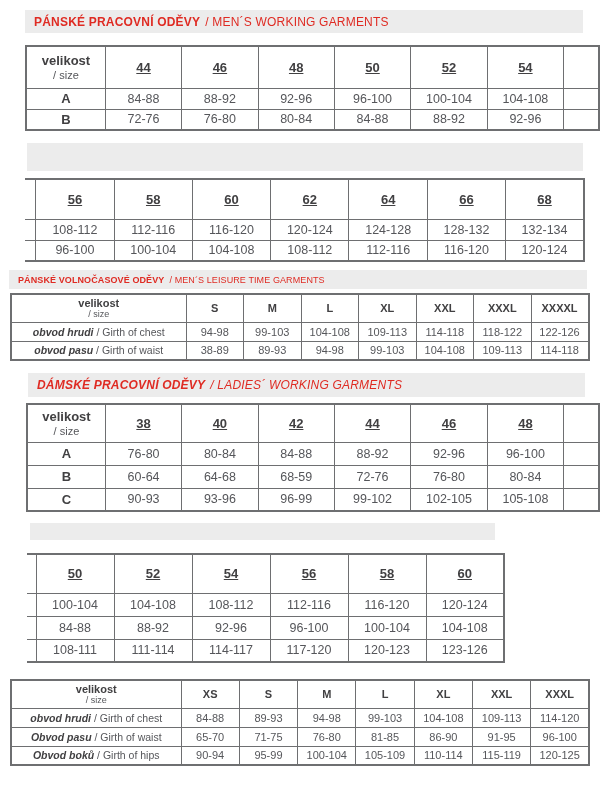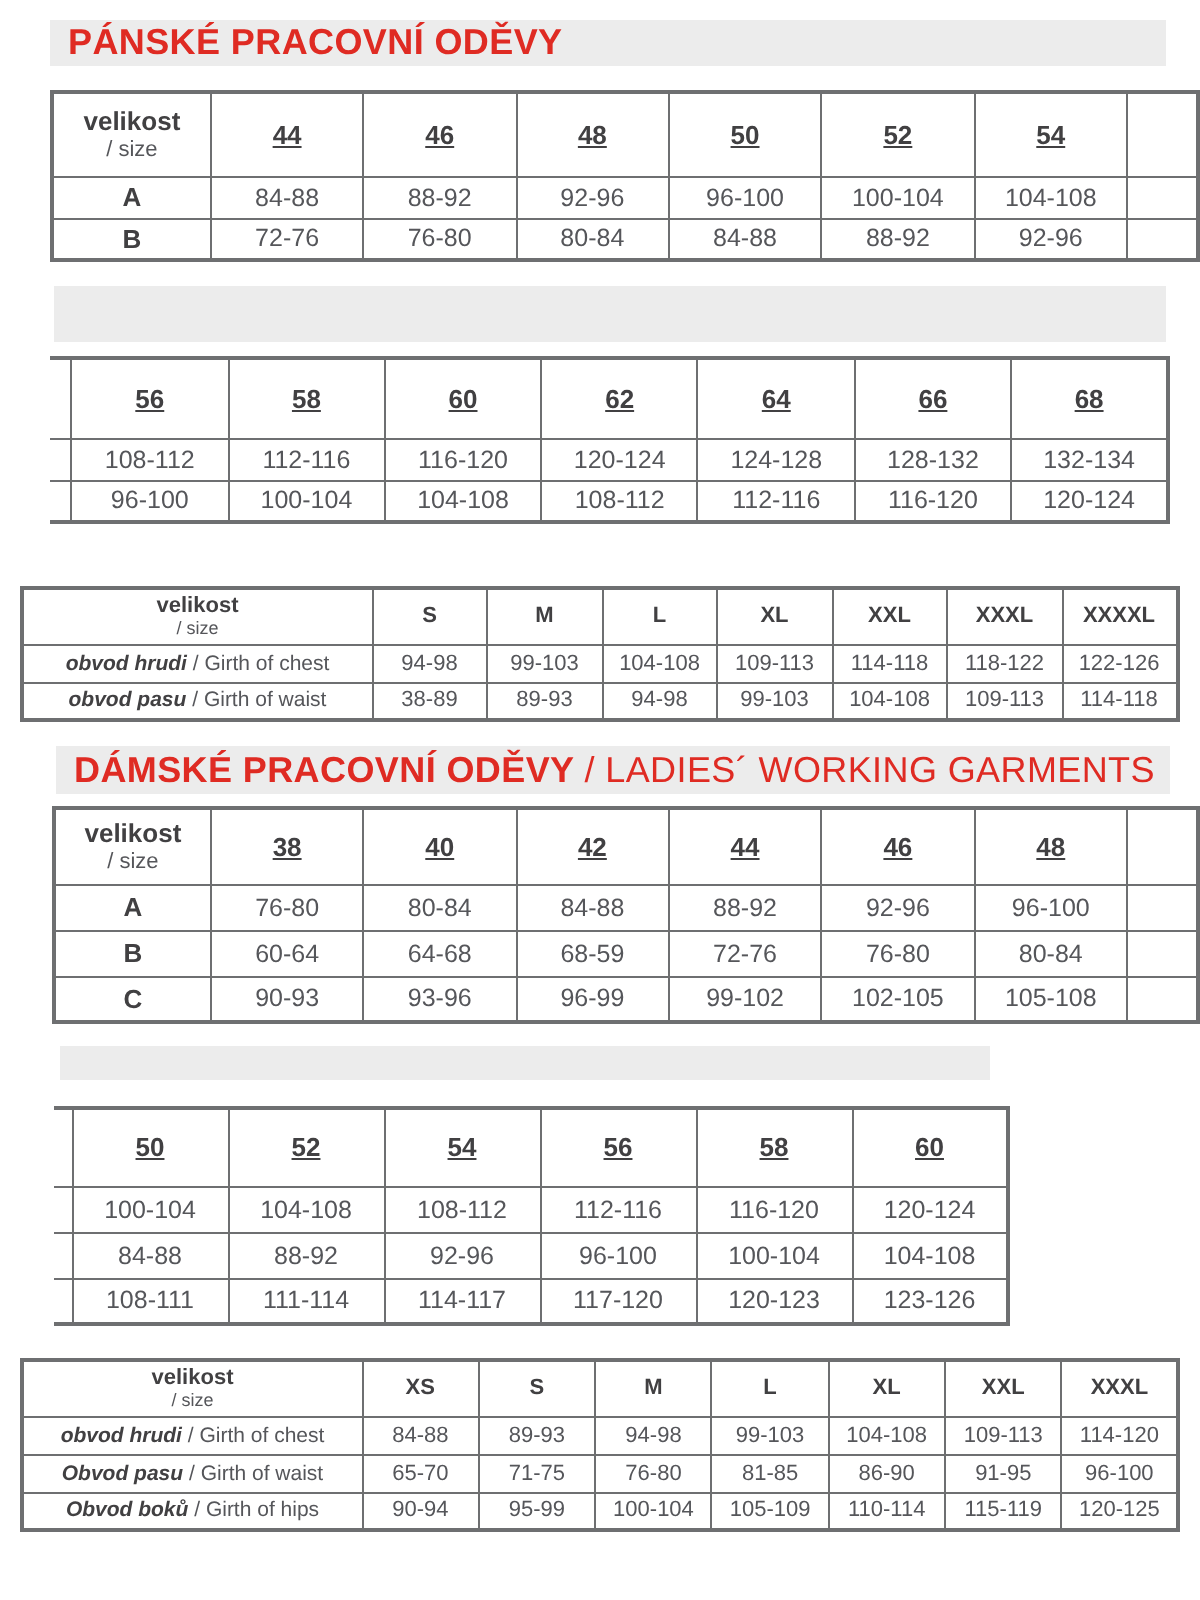"PÁNSKÉ PRACOVNÍ ODĚVY" .tb-big { font-size: 18px -> 12px }
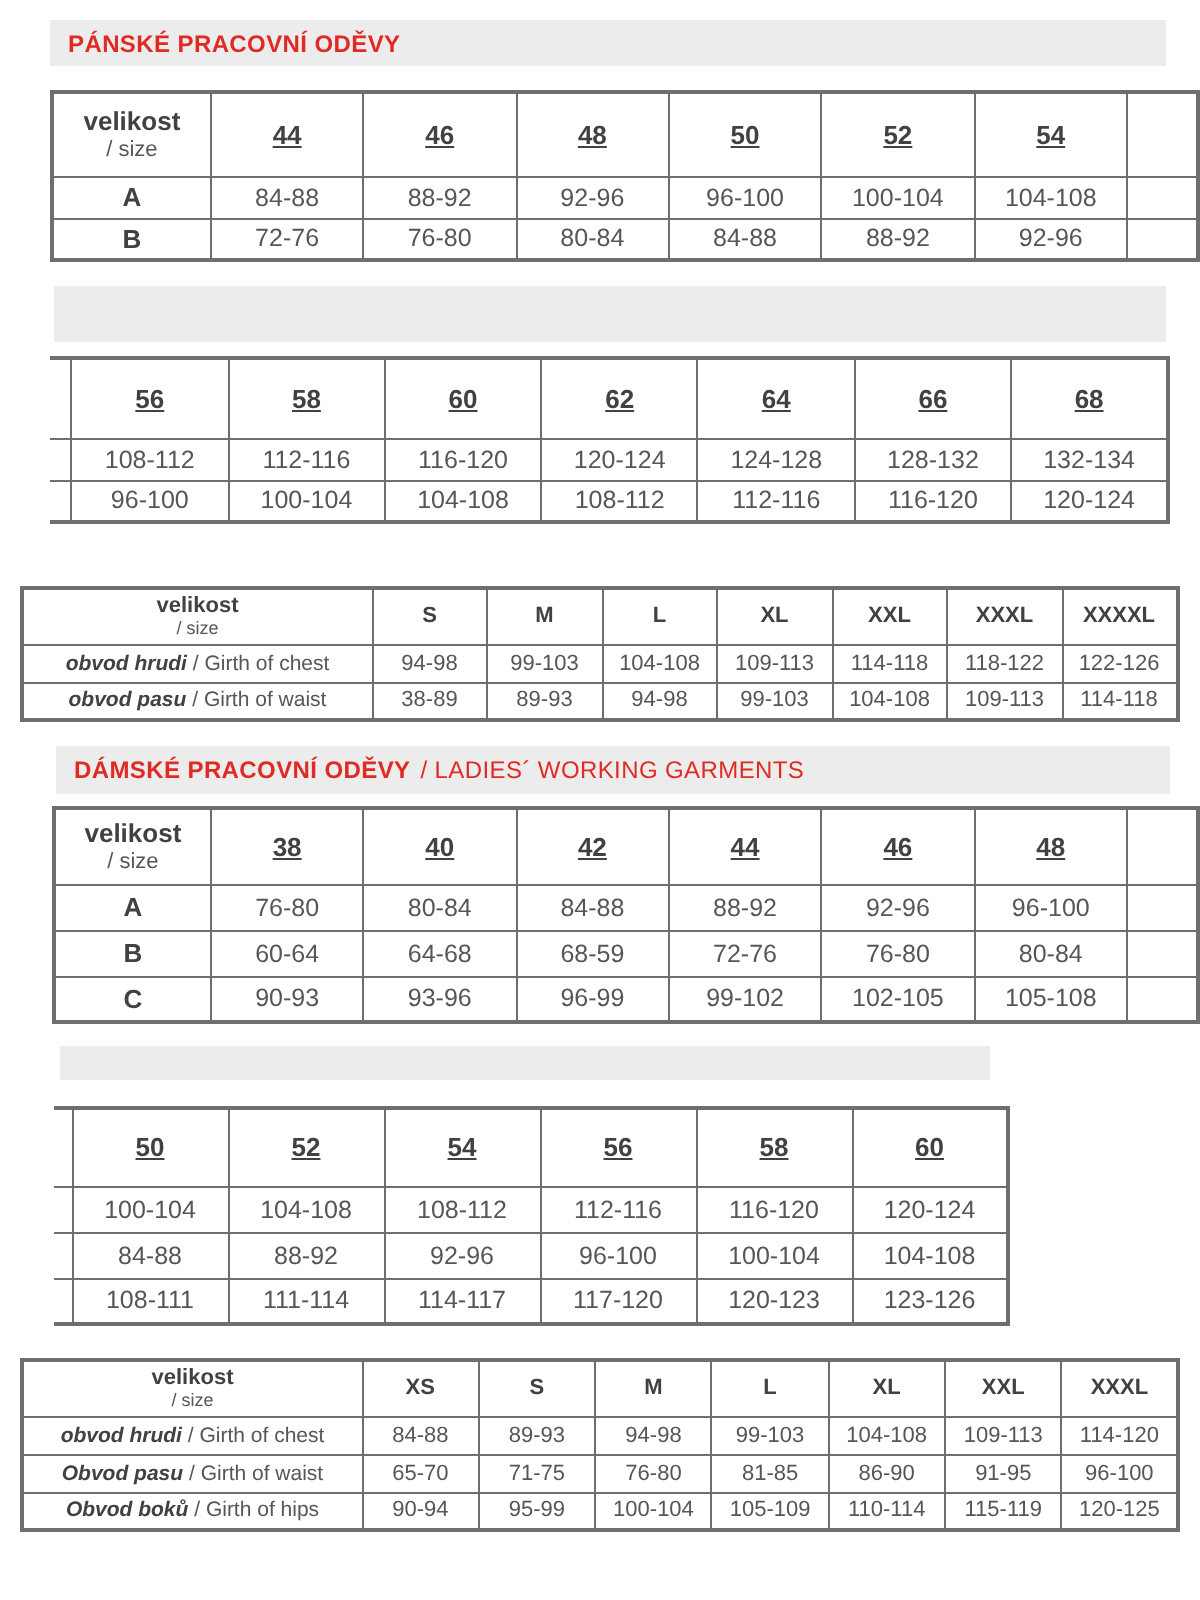"/ MEN´S WORKING GARMENTS" span.en { html: none -> <span>/ MEN´S WORKING GARMENTS</span> }
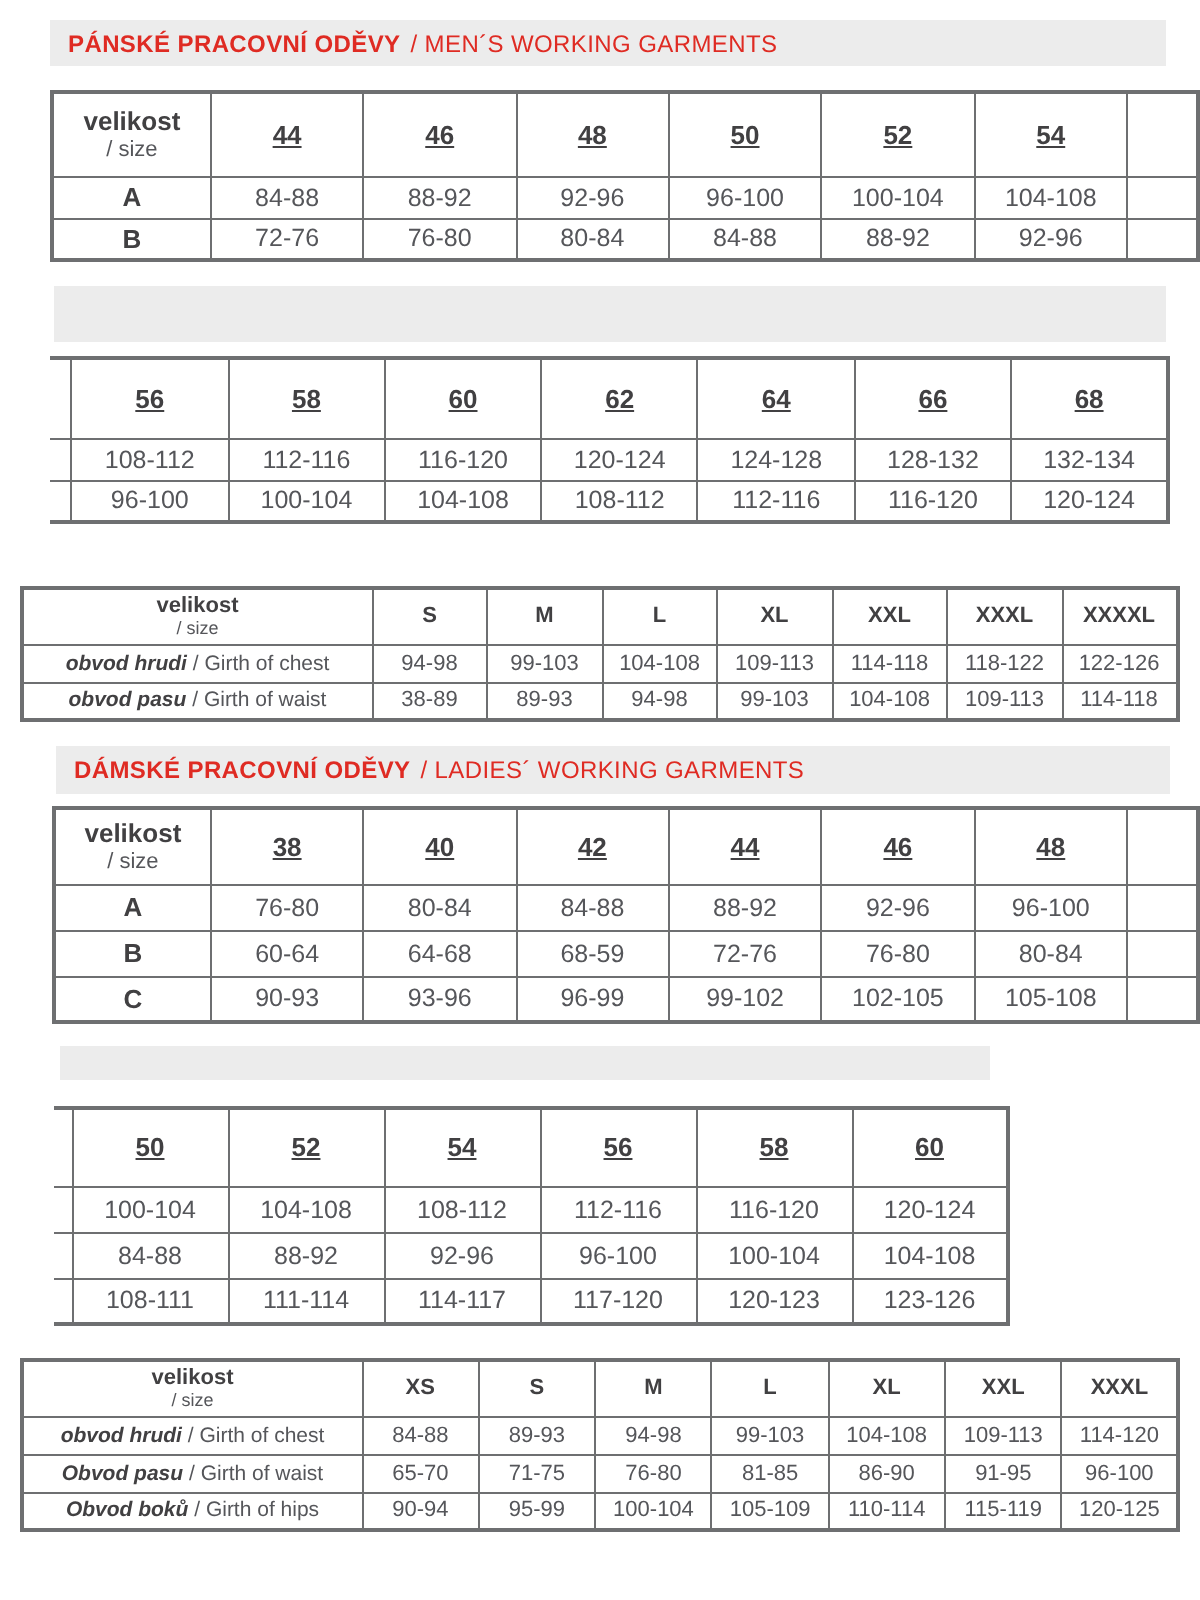"PÁNSKÉ VOLNOČASOVÉ ODĚVY" div.titlebar { html: none -> <div> <span>PÁNSKÉ VOLNOČASOVÉ ODĚVY</span> <span>/ MEN´S LEISURE TIME GARMENTS</span> </div> }
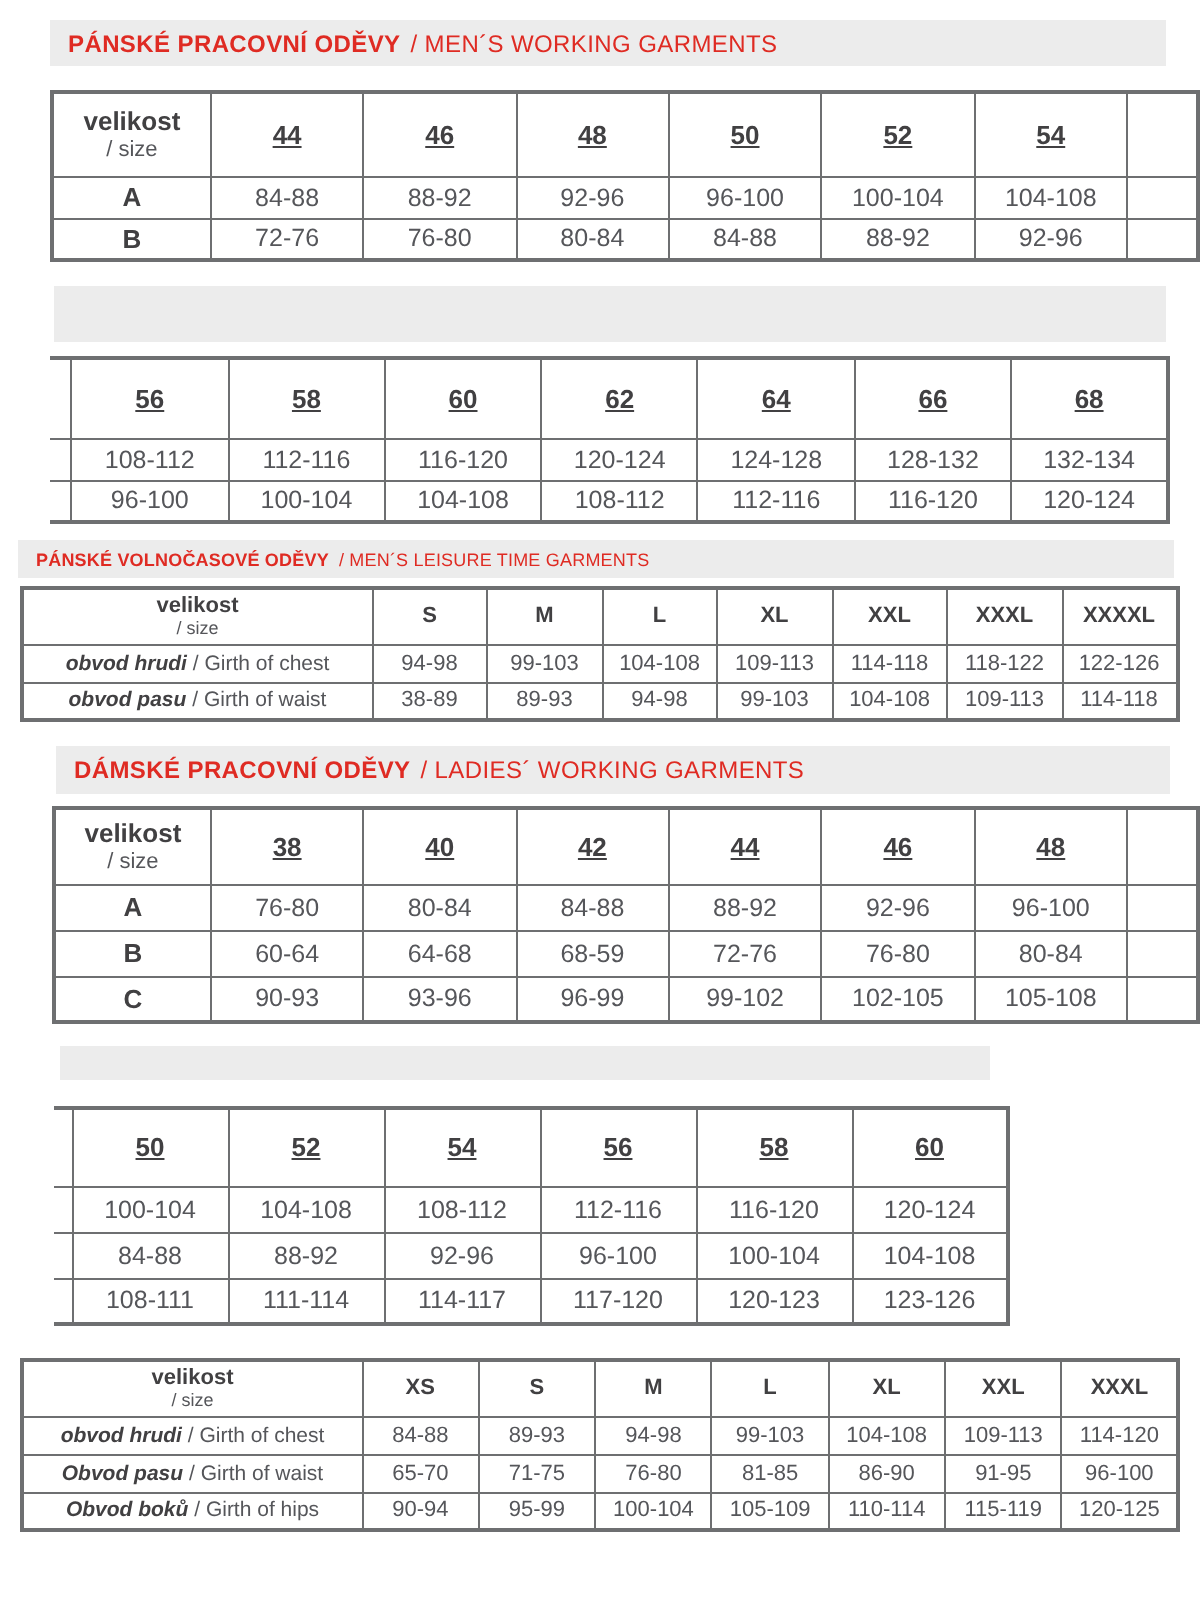"DÁMSKÉ PRACOVNÍ ODĚVY" div.titlebar { font-style: none -> italic }
